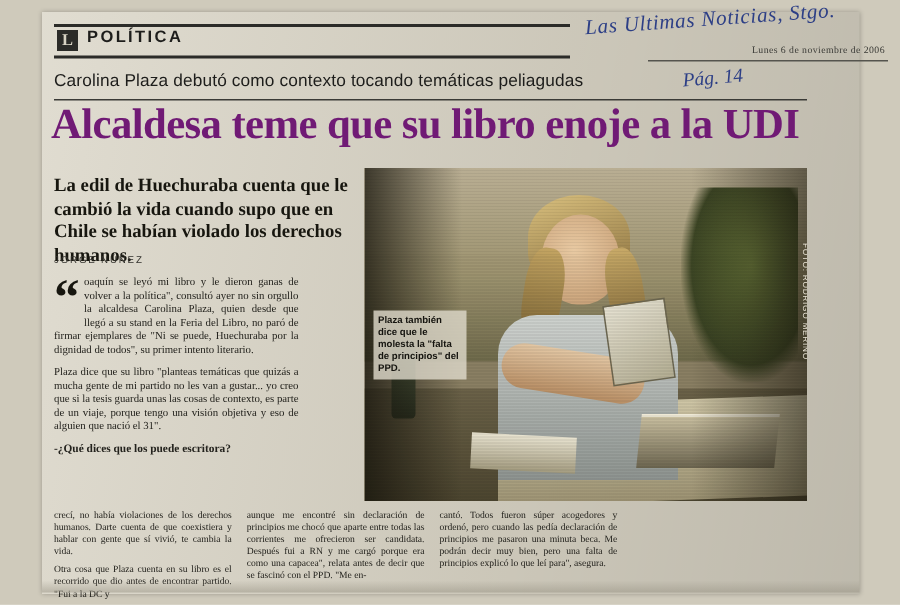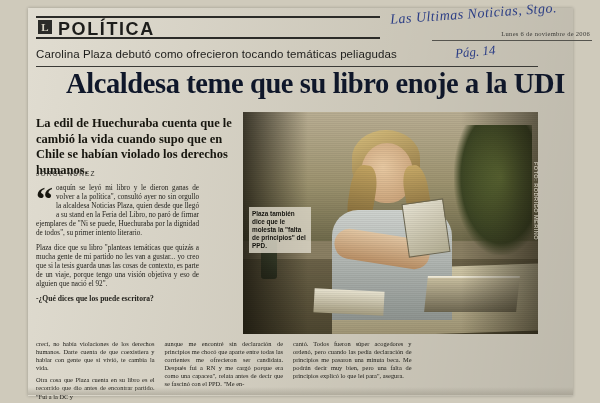"POLÍTICA" .mast-title { font-size: 18px -> 11px }
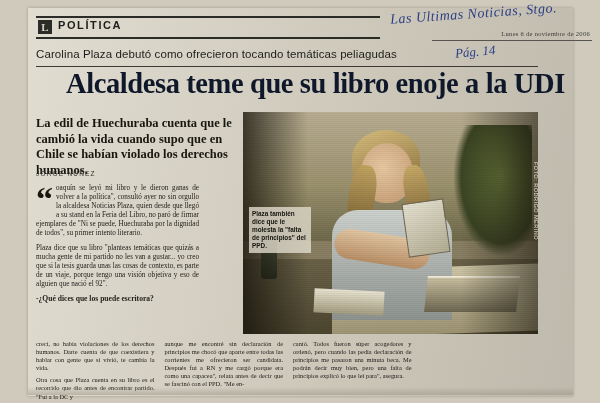"Carolina Plaza debutó como ofrecieron" div.kicker { text: ofrecieron -> contexto }
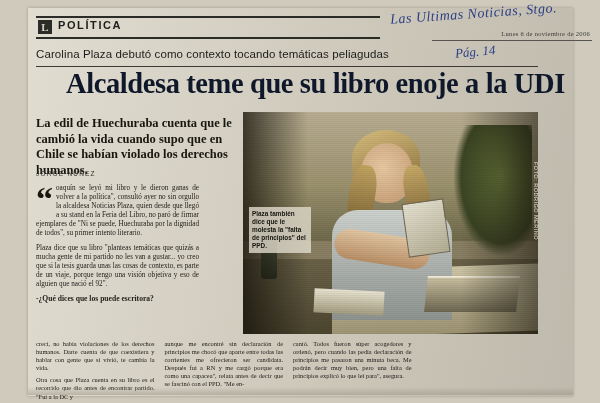"Alcaldesa teme que su libro" .headline { color: #0f172a -> #701a75; margin-left: 32px -> none }
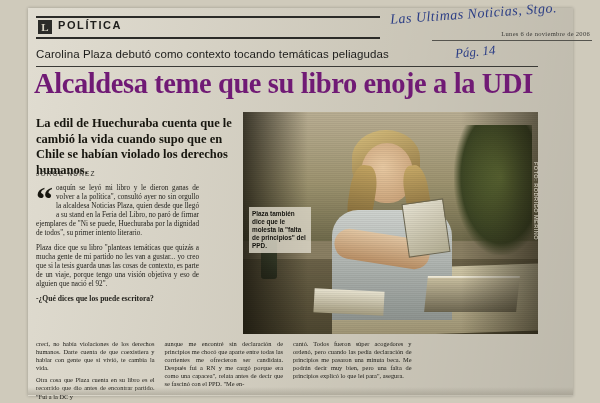"oaquín se leyó mi libro" p { text: Noticias -> Carolina }
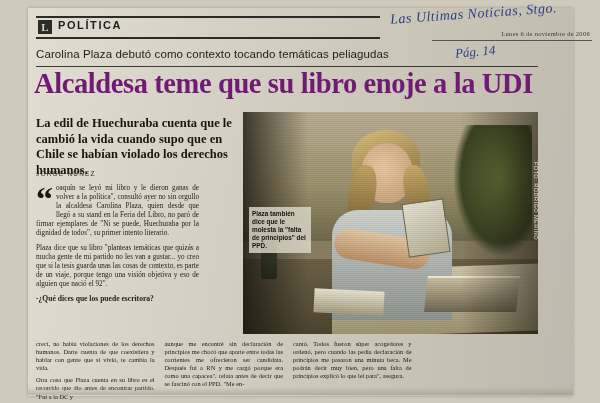"Plaza dice que su libro" p { text: 92 -> 31 }
